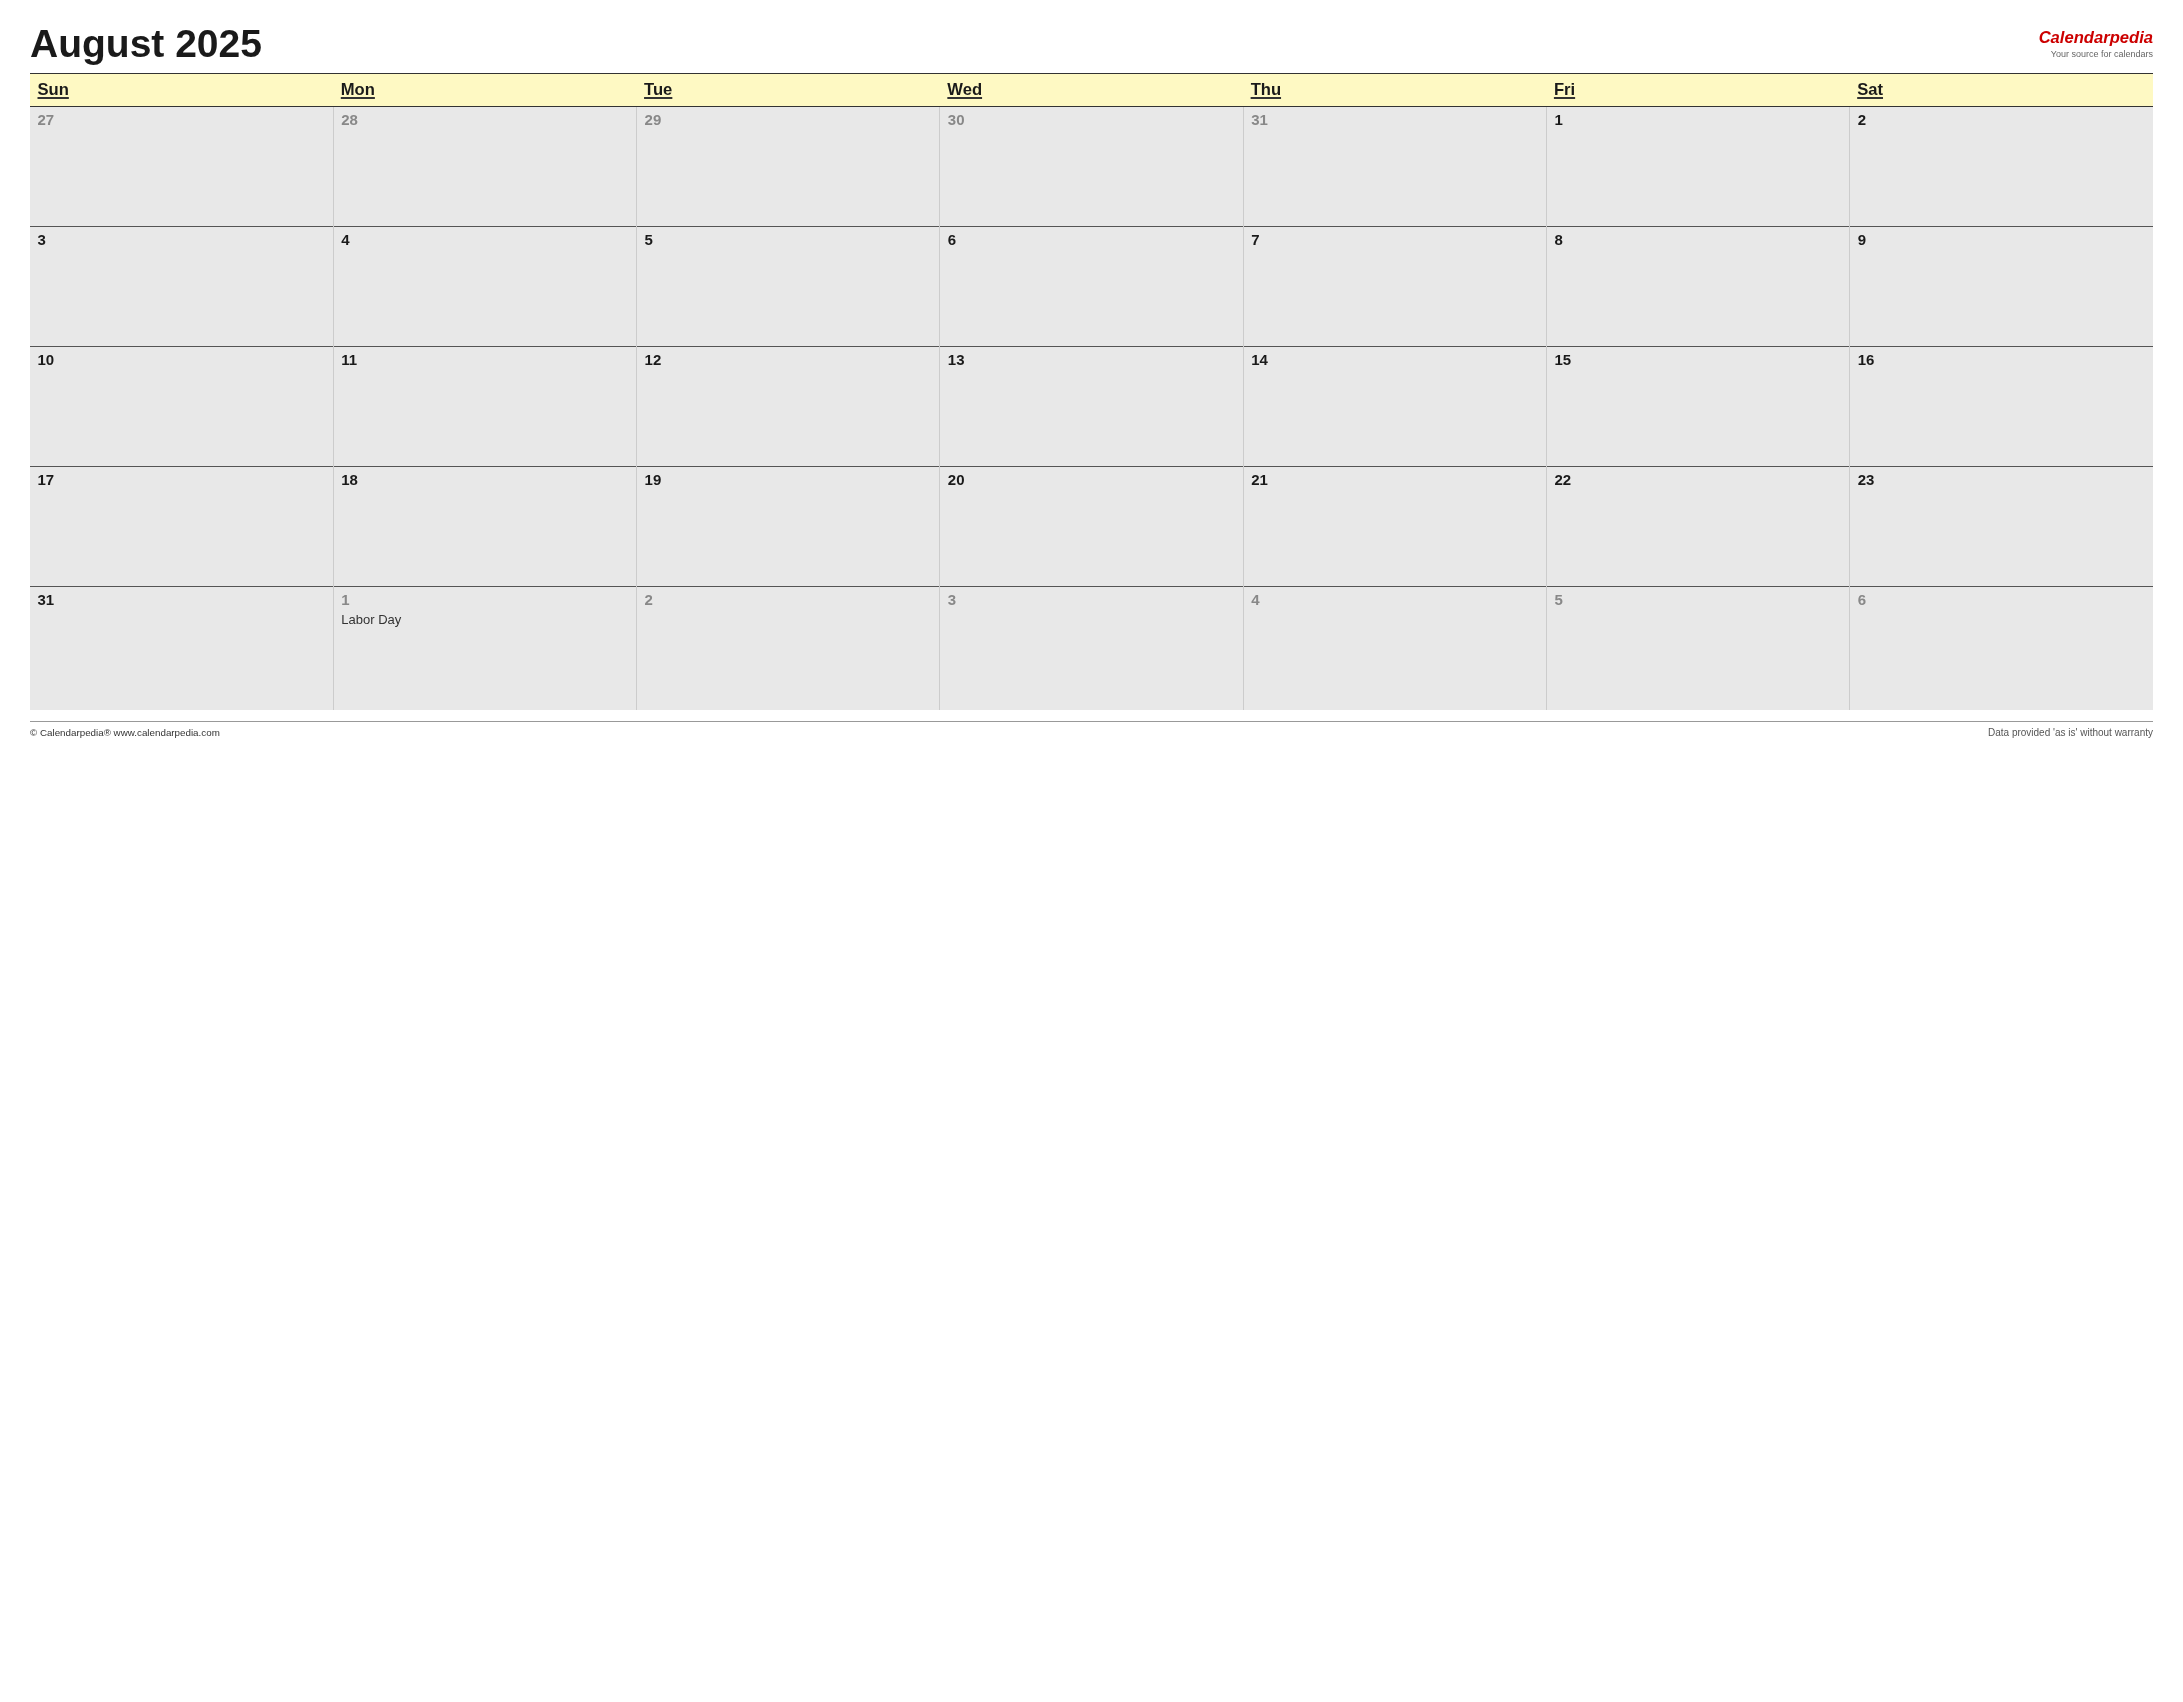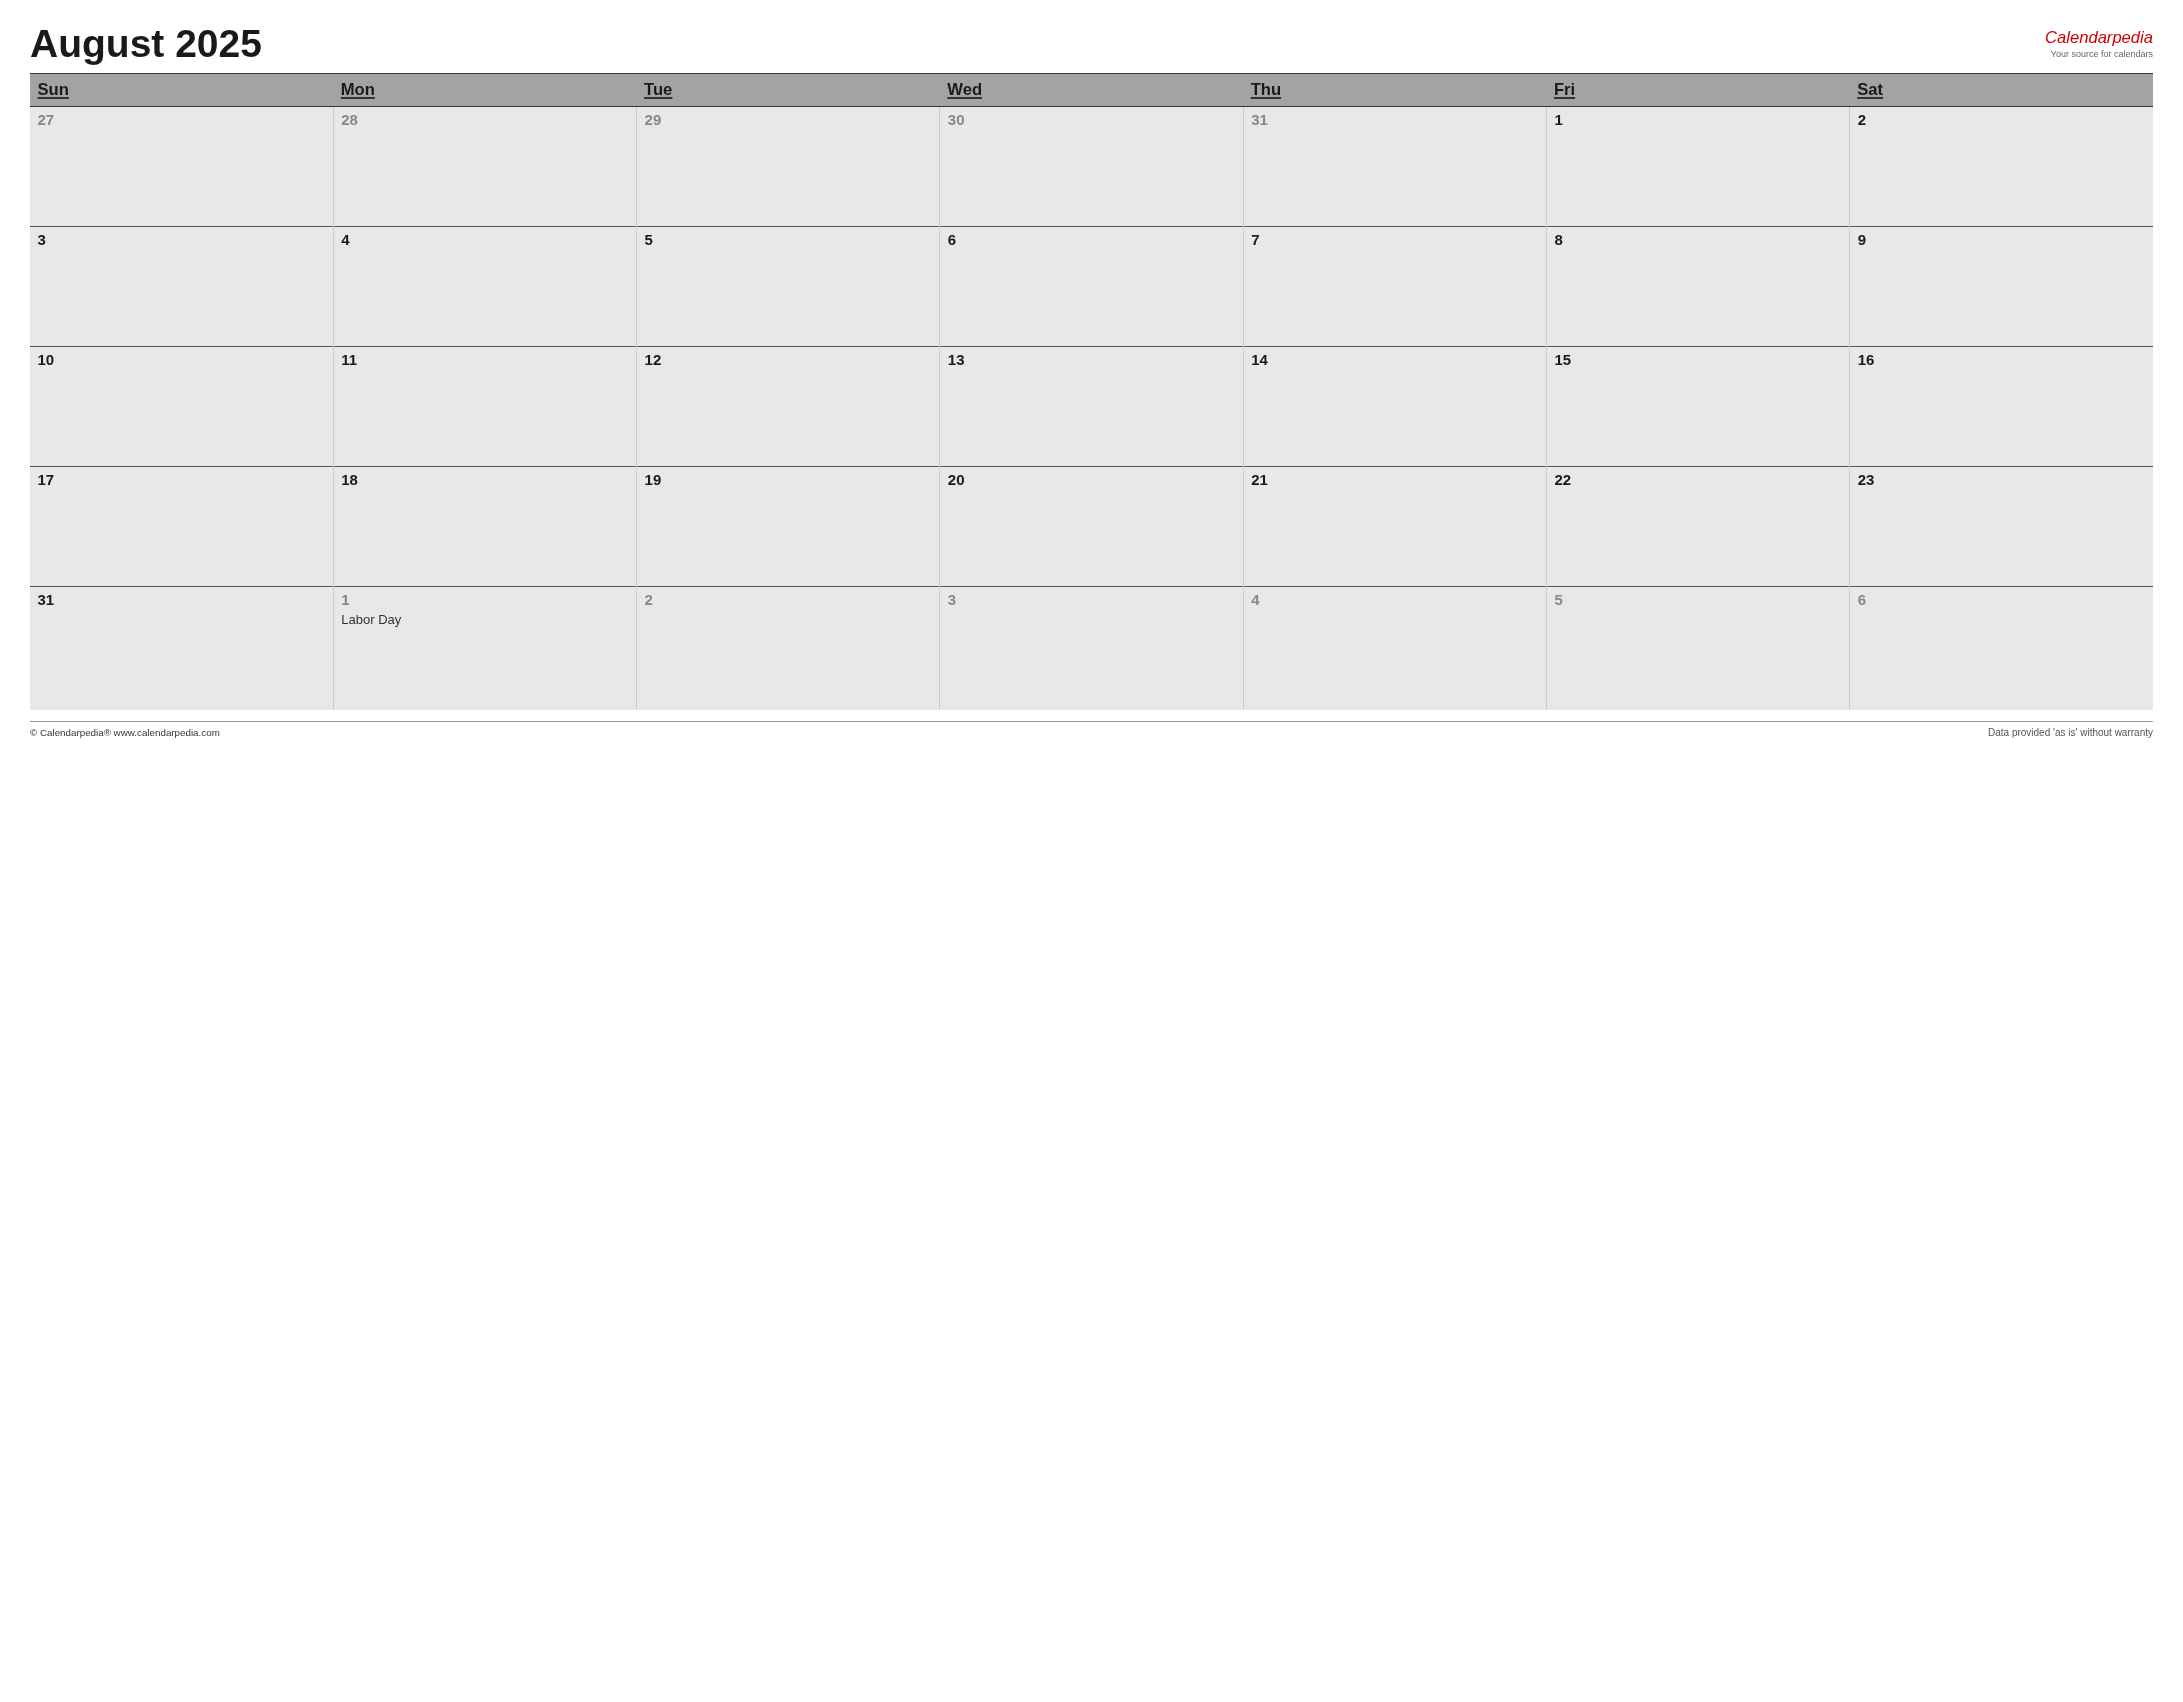"Calendarpedia" .brand-name { font-weight: normal -> bold }
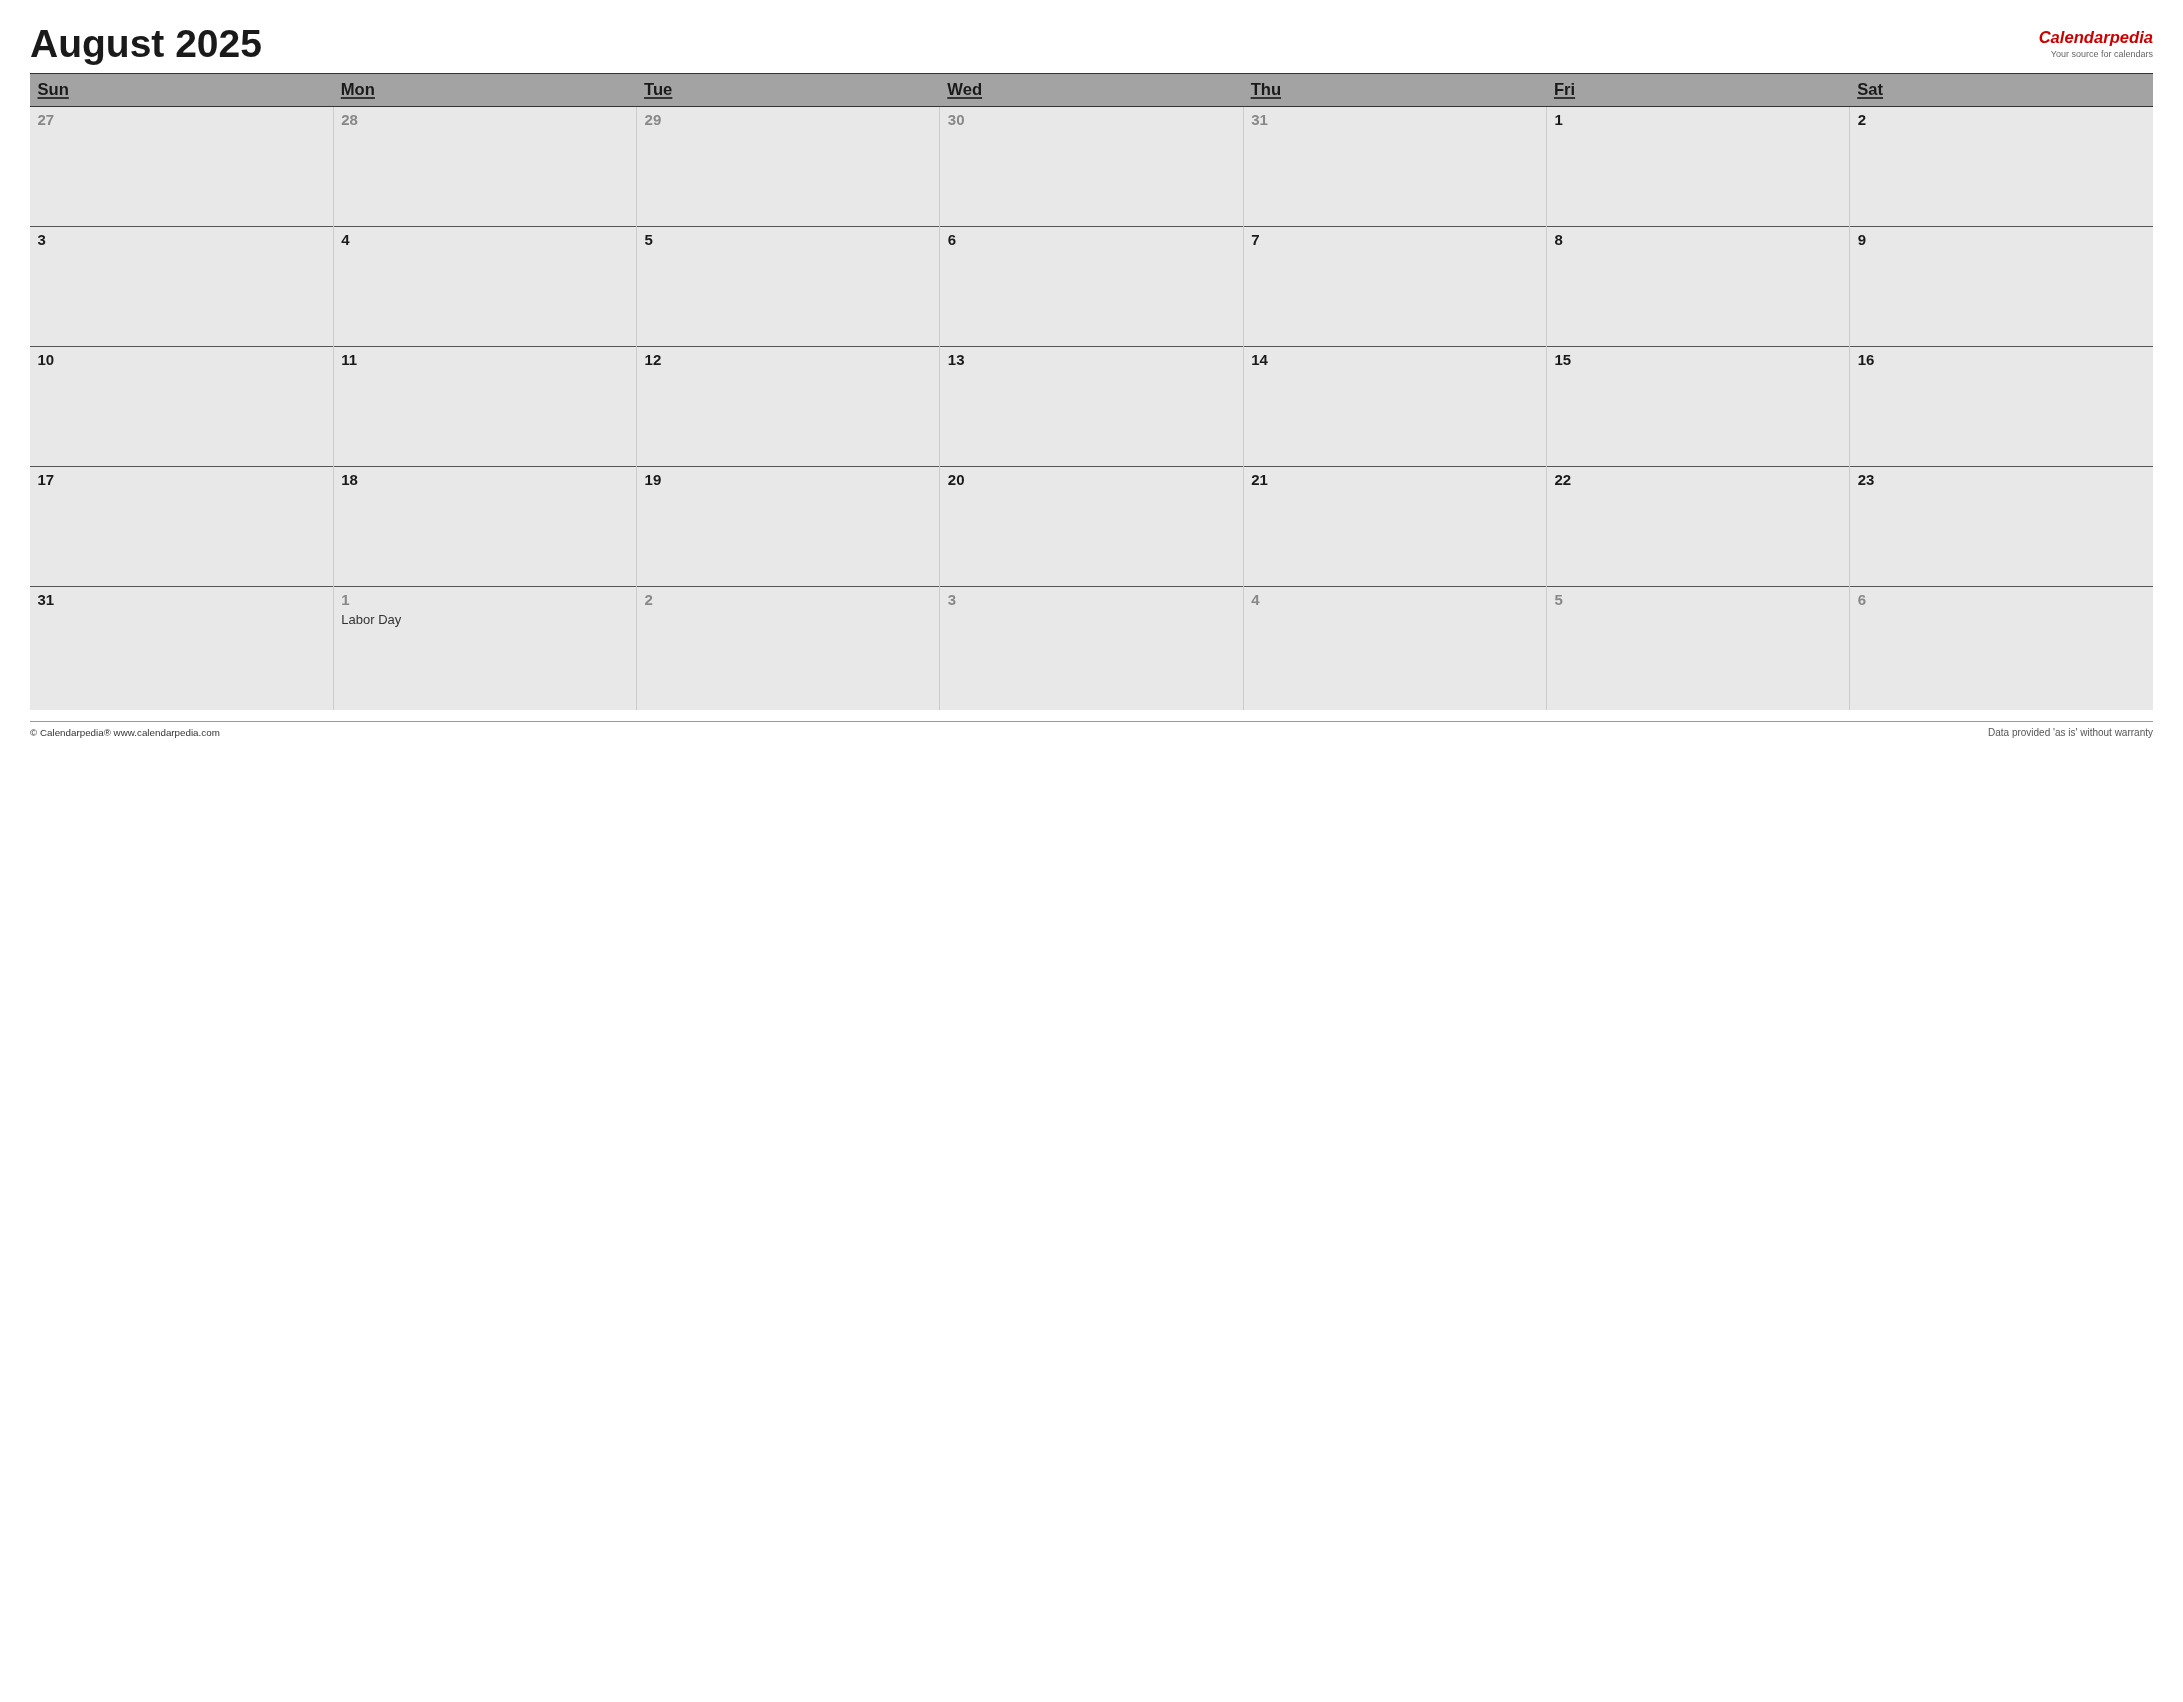"Sun" .calendar-grid th { background: #a3a3a3 -> #fef9c3 }
